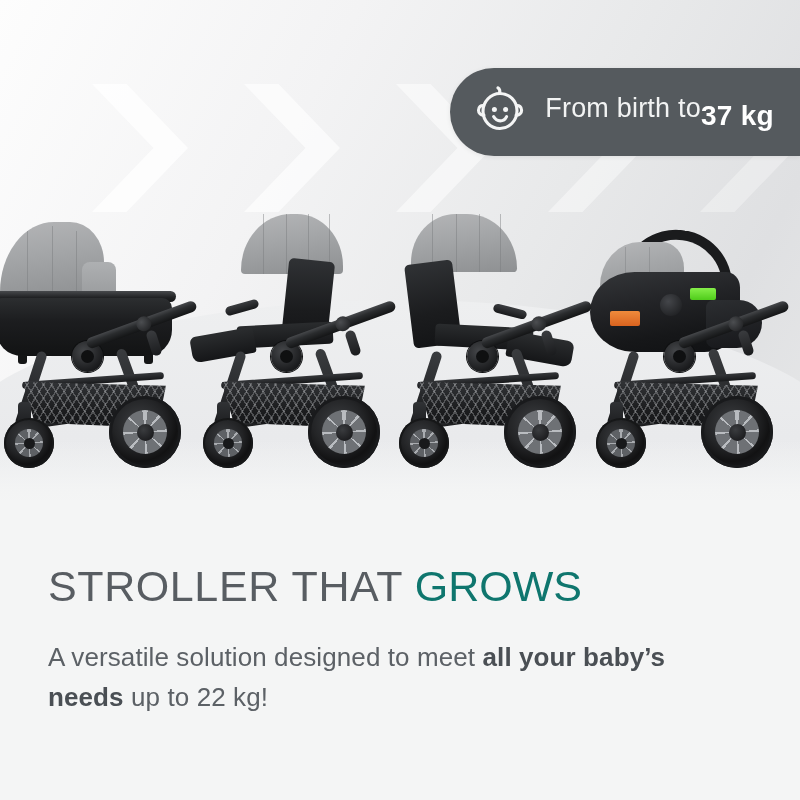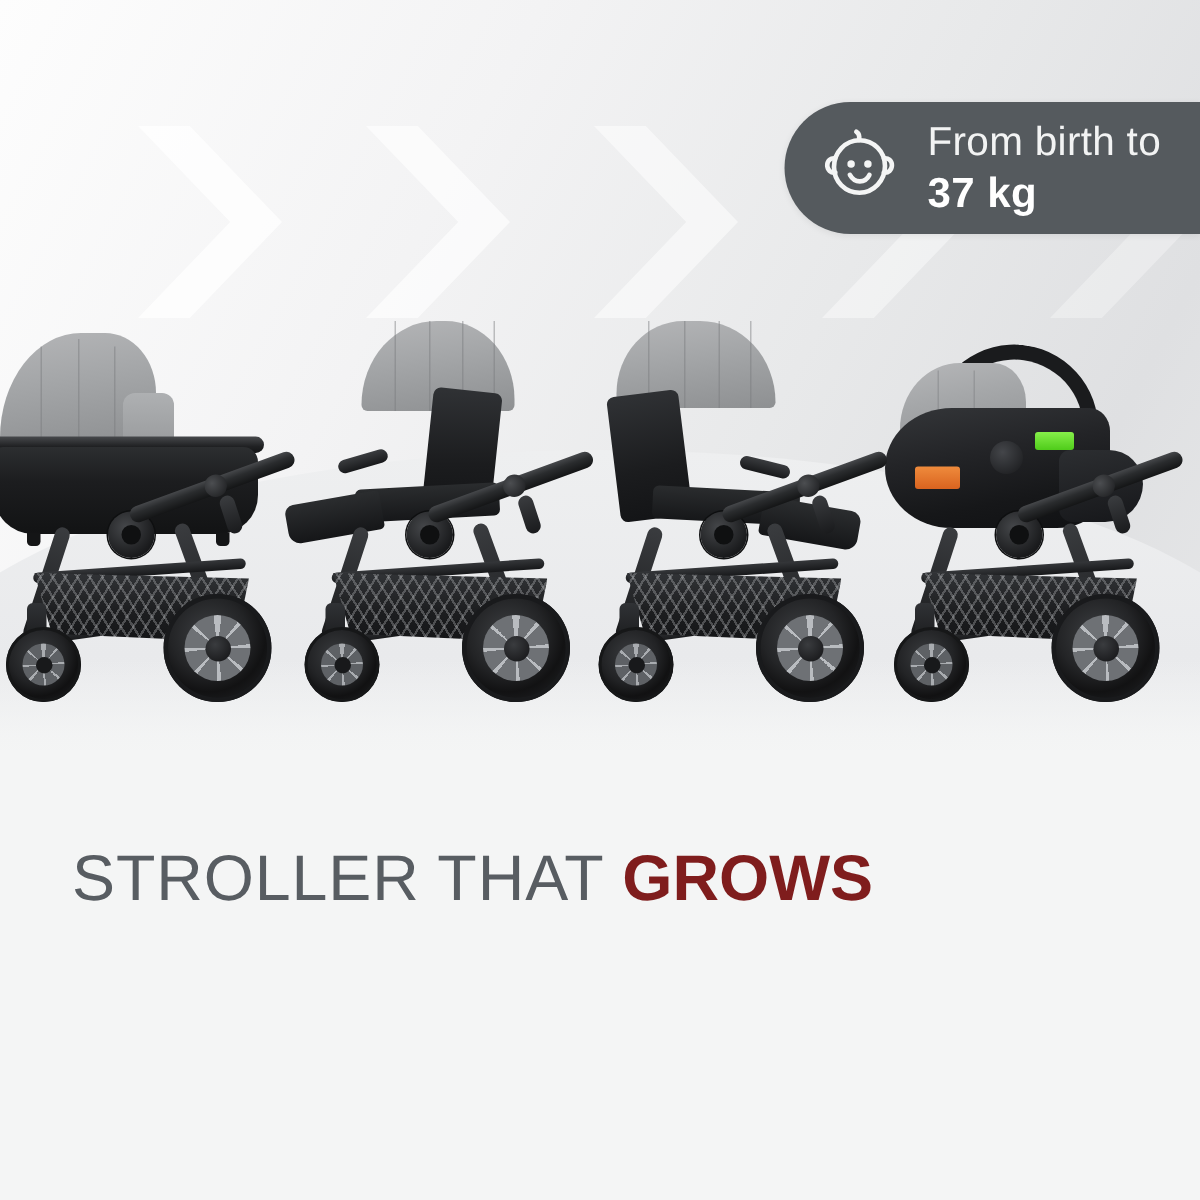"From birth to" .badge-text { flex-direction: column -> row }
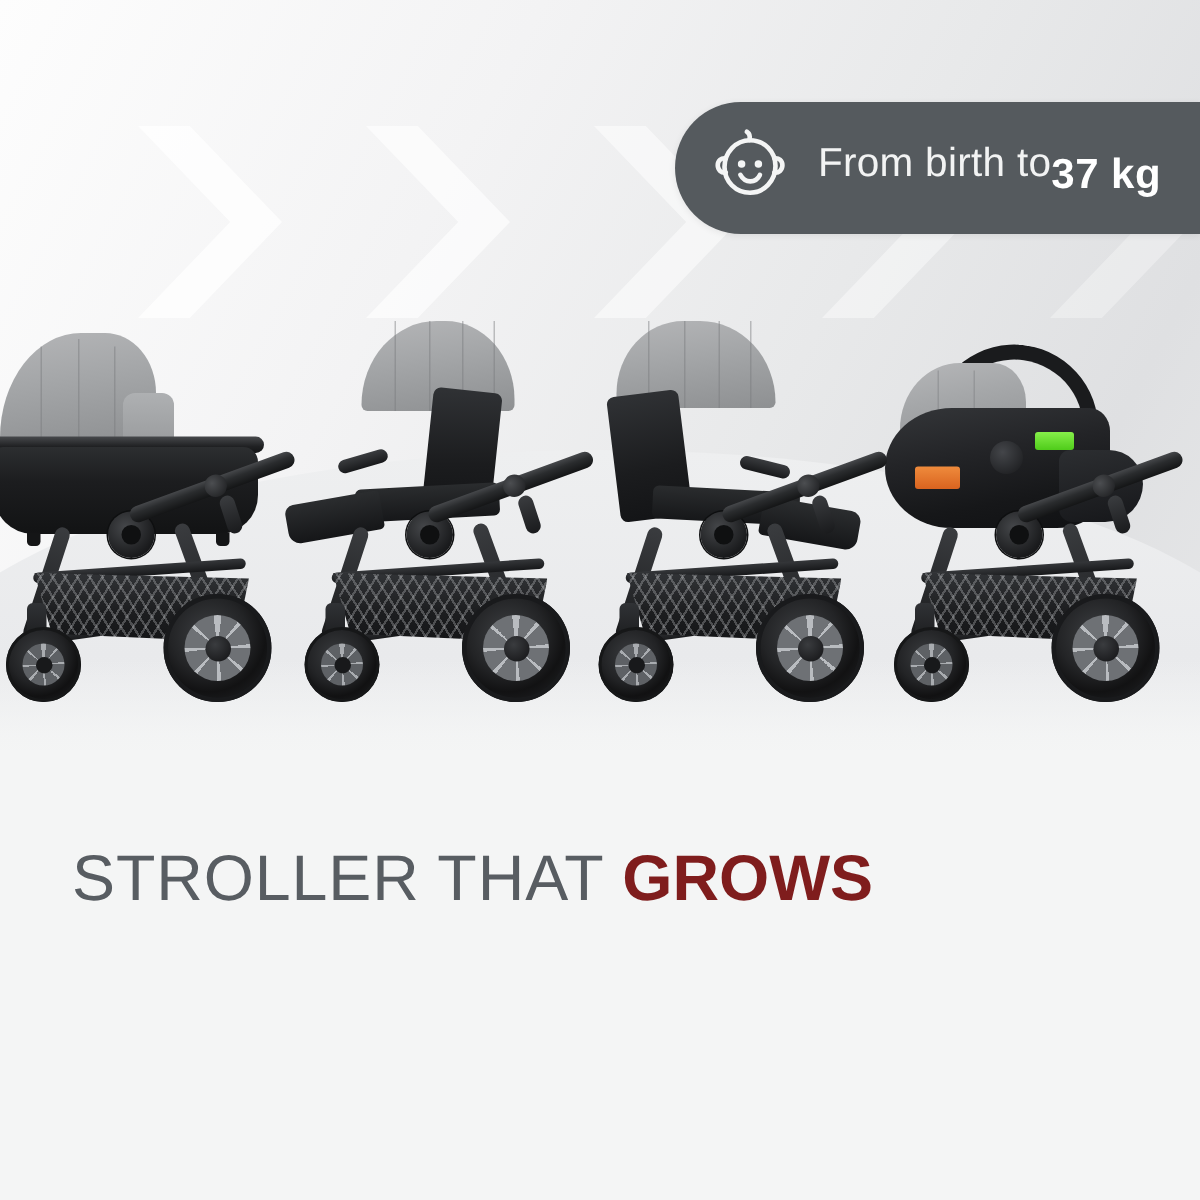"GROWS" .headline b { color: #7f1d1d -> #0f766e; font-weight: bold -> normal }
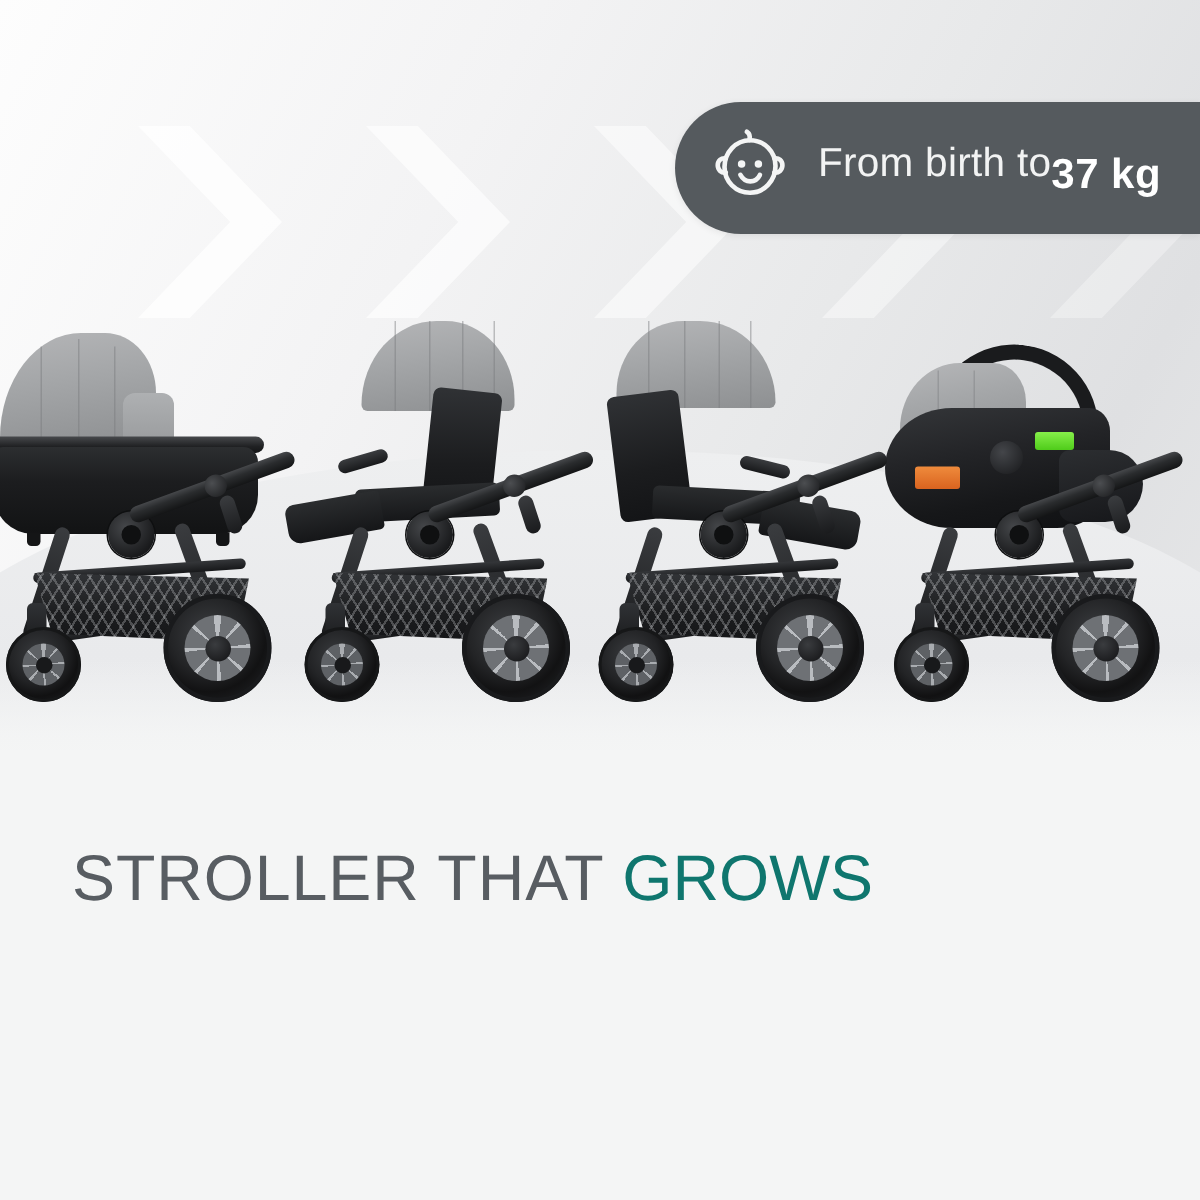"A versatile solution designed to" div.subline { html: none -> <div><span>A versatile solution designed to meet </span><b>all your baby’s needs</b><span> up to 22 kg!</span></div> }
